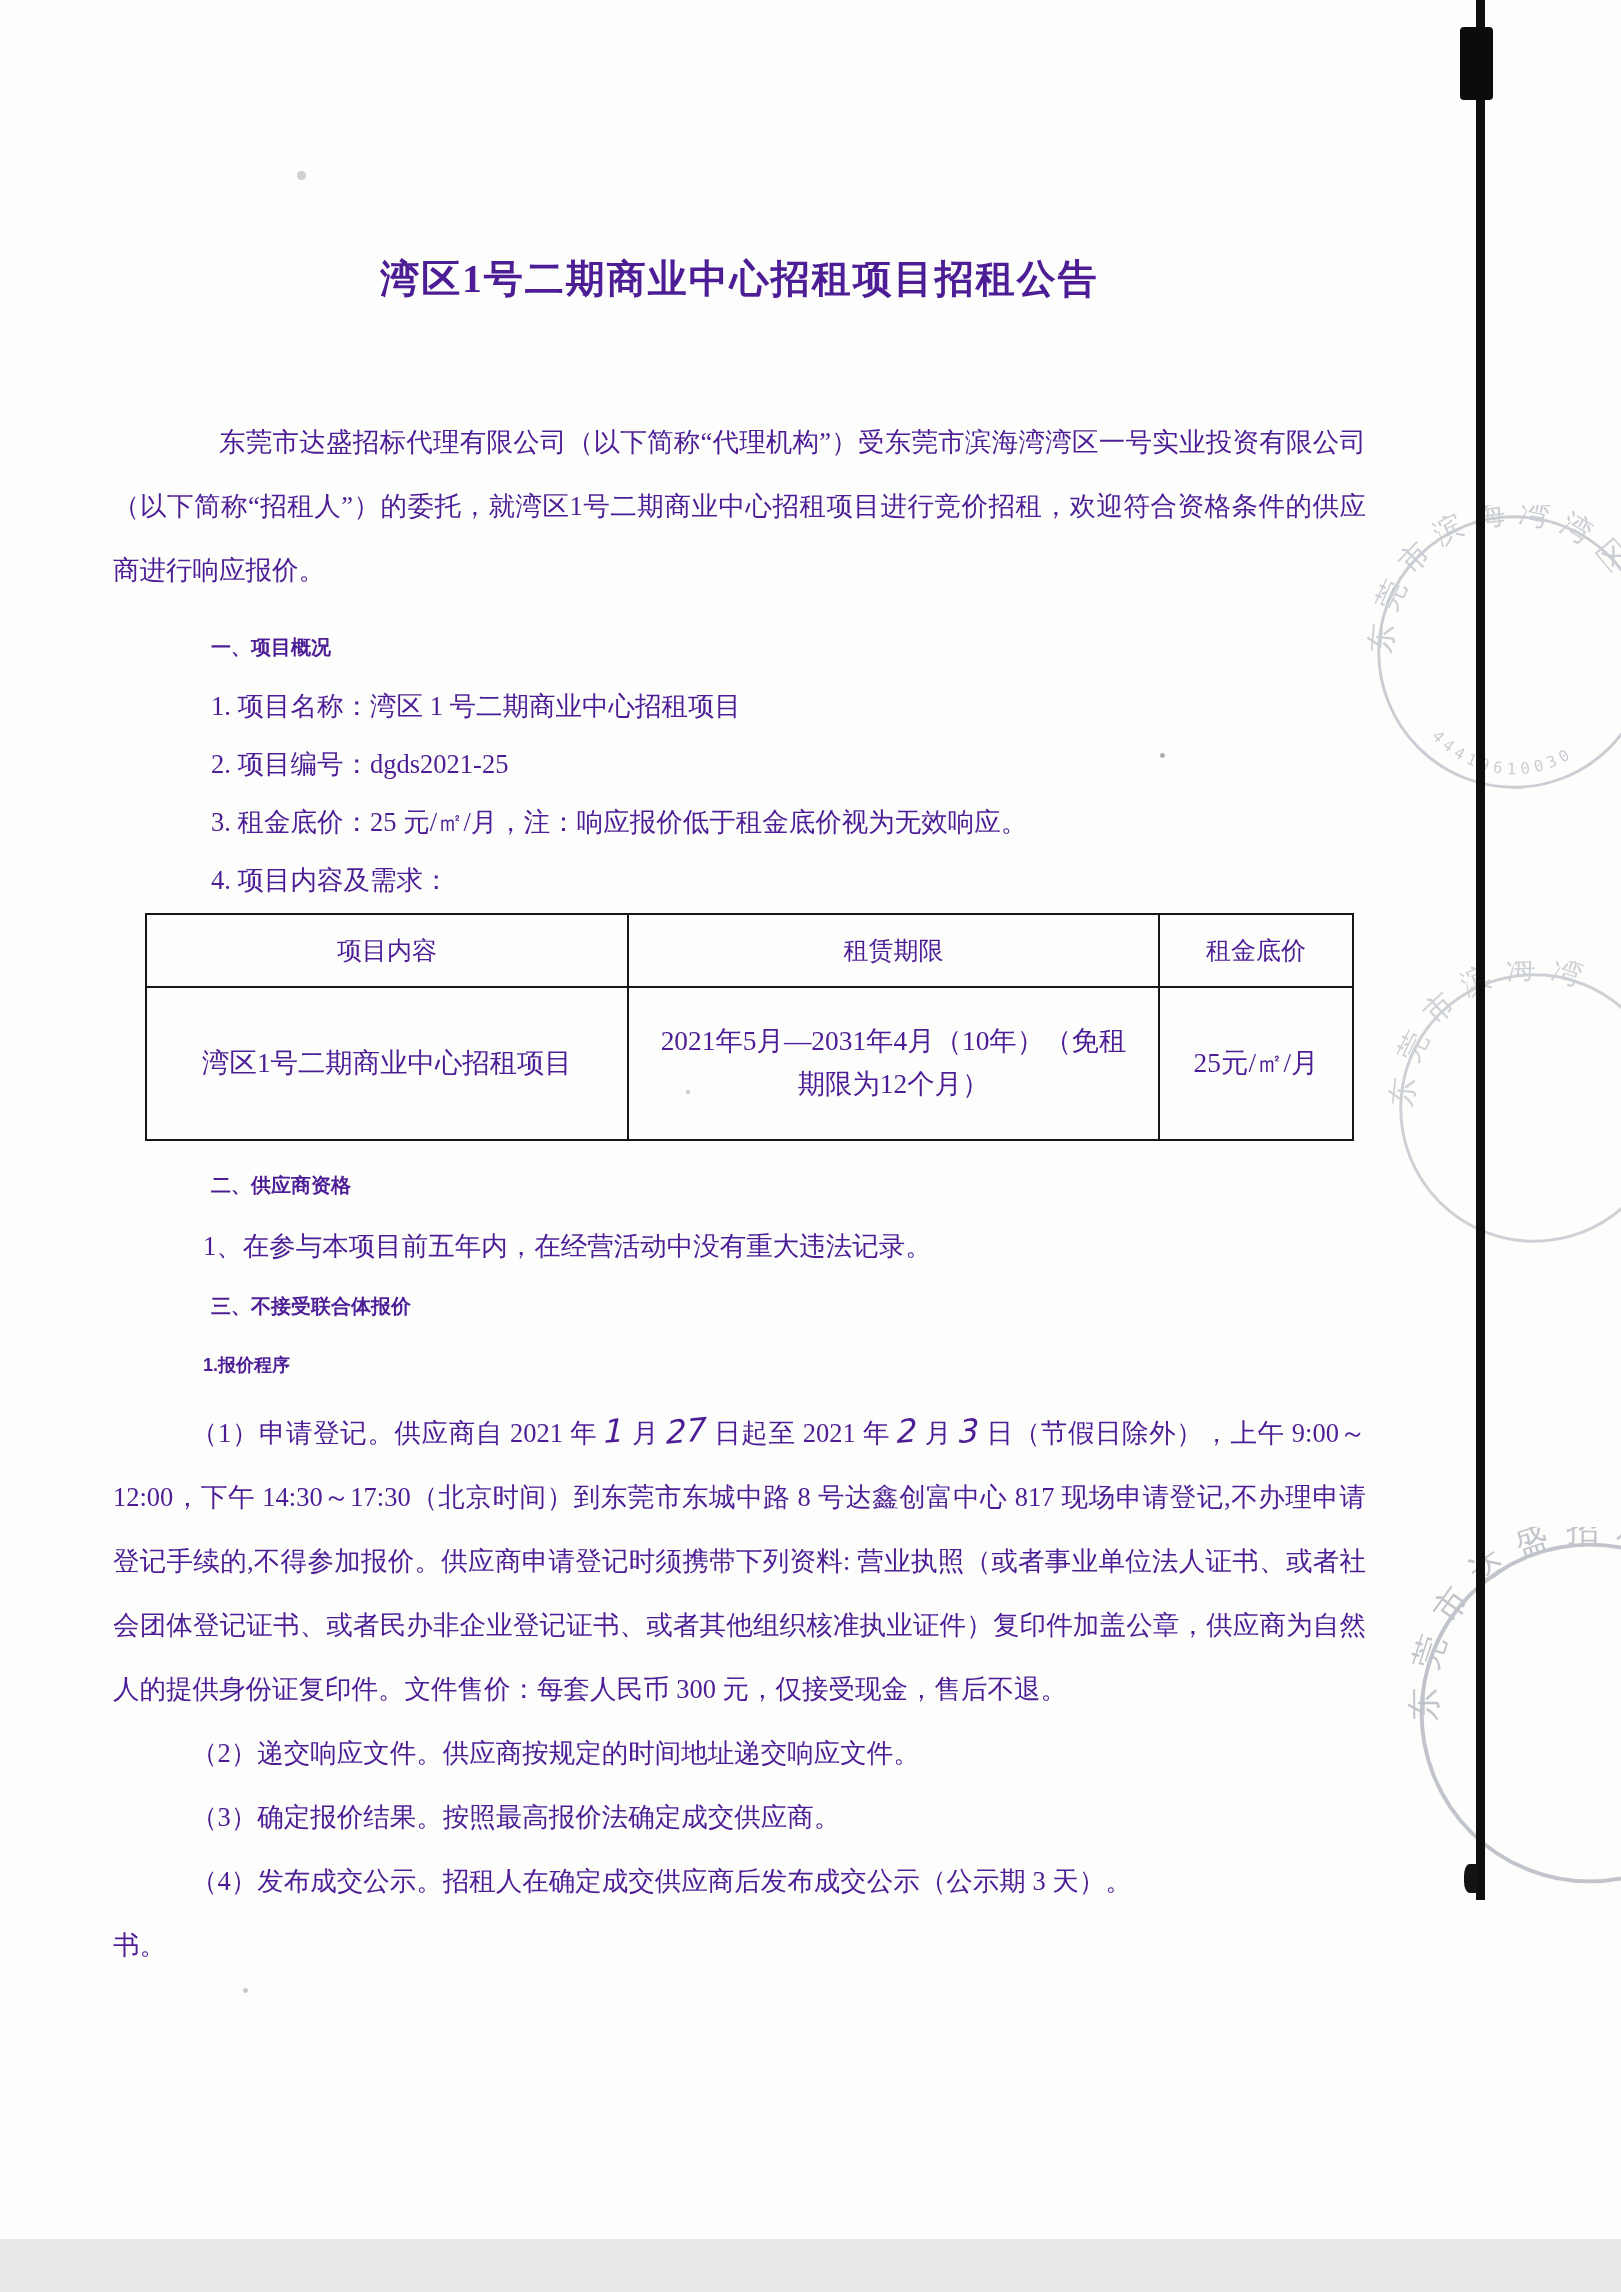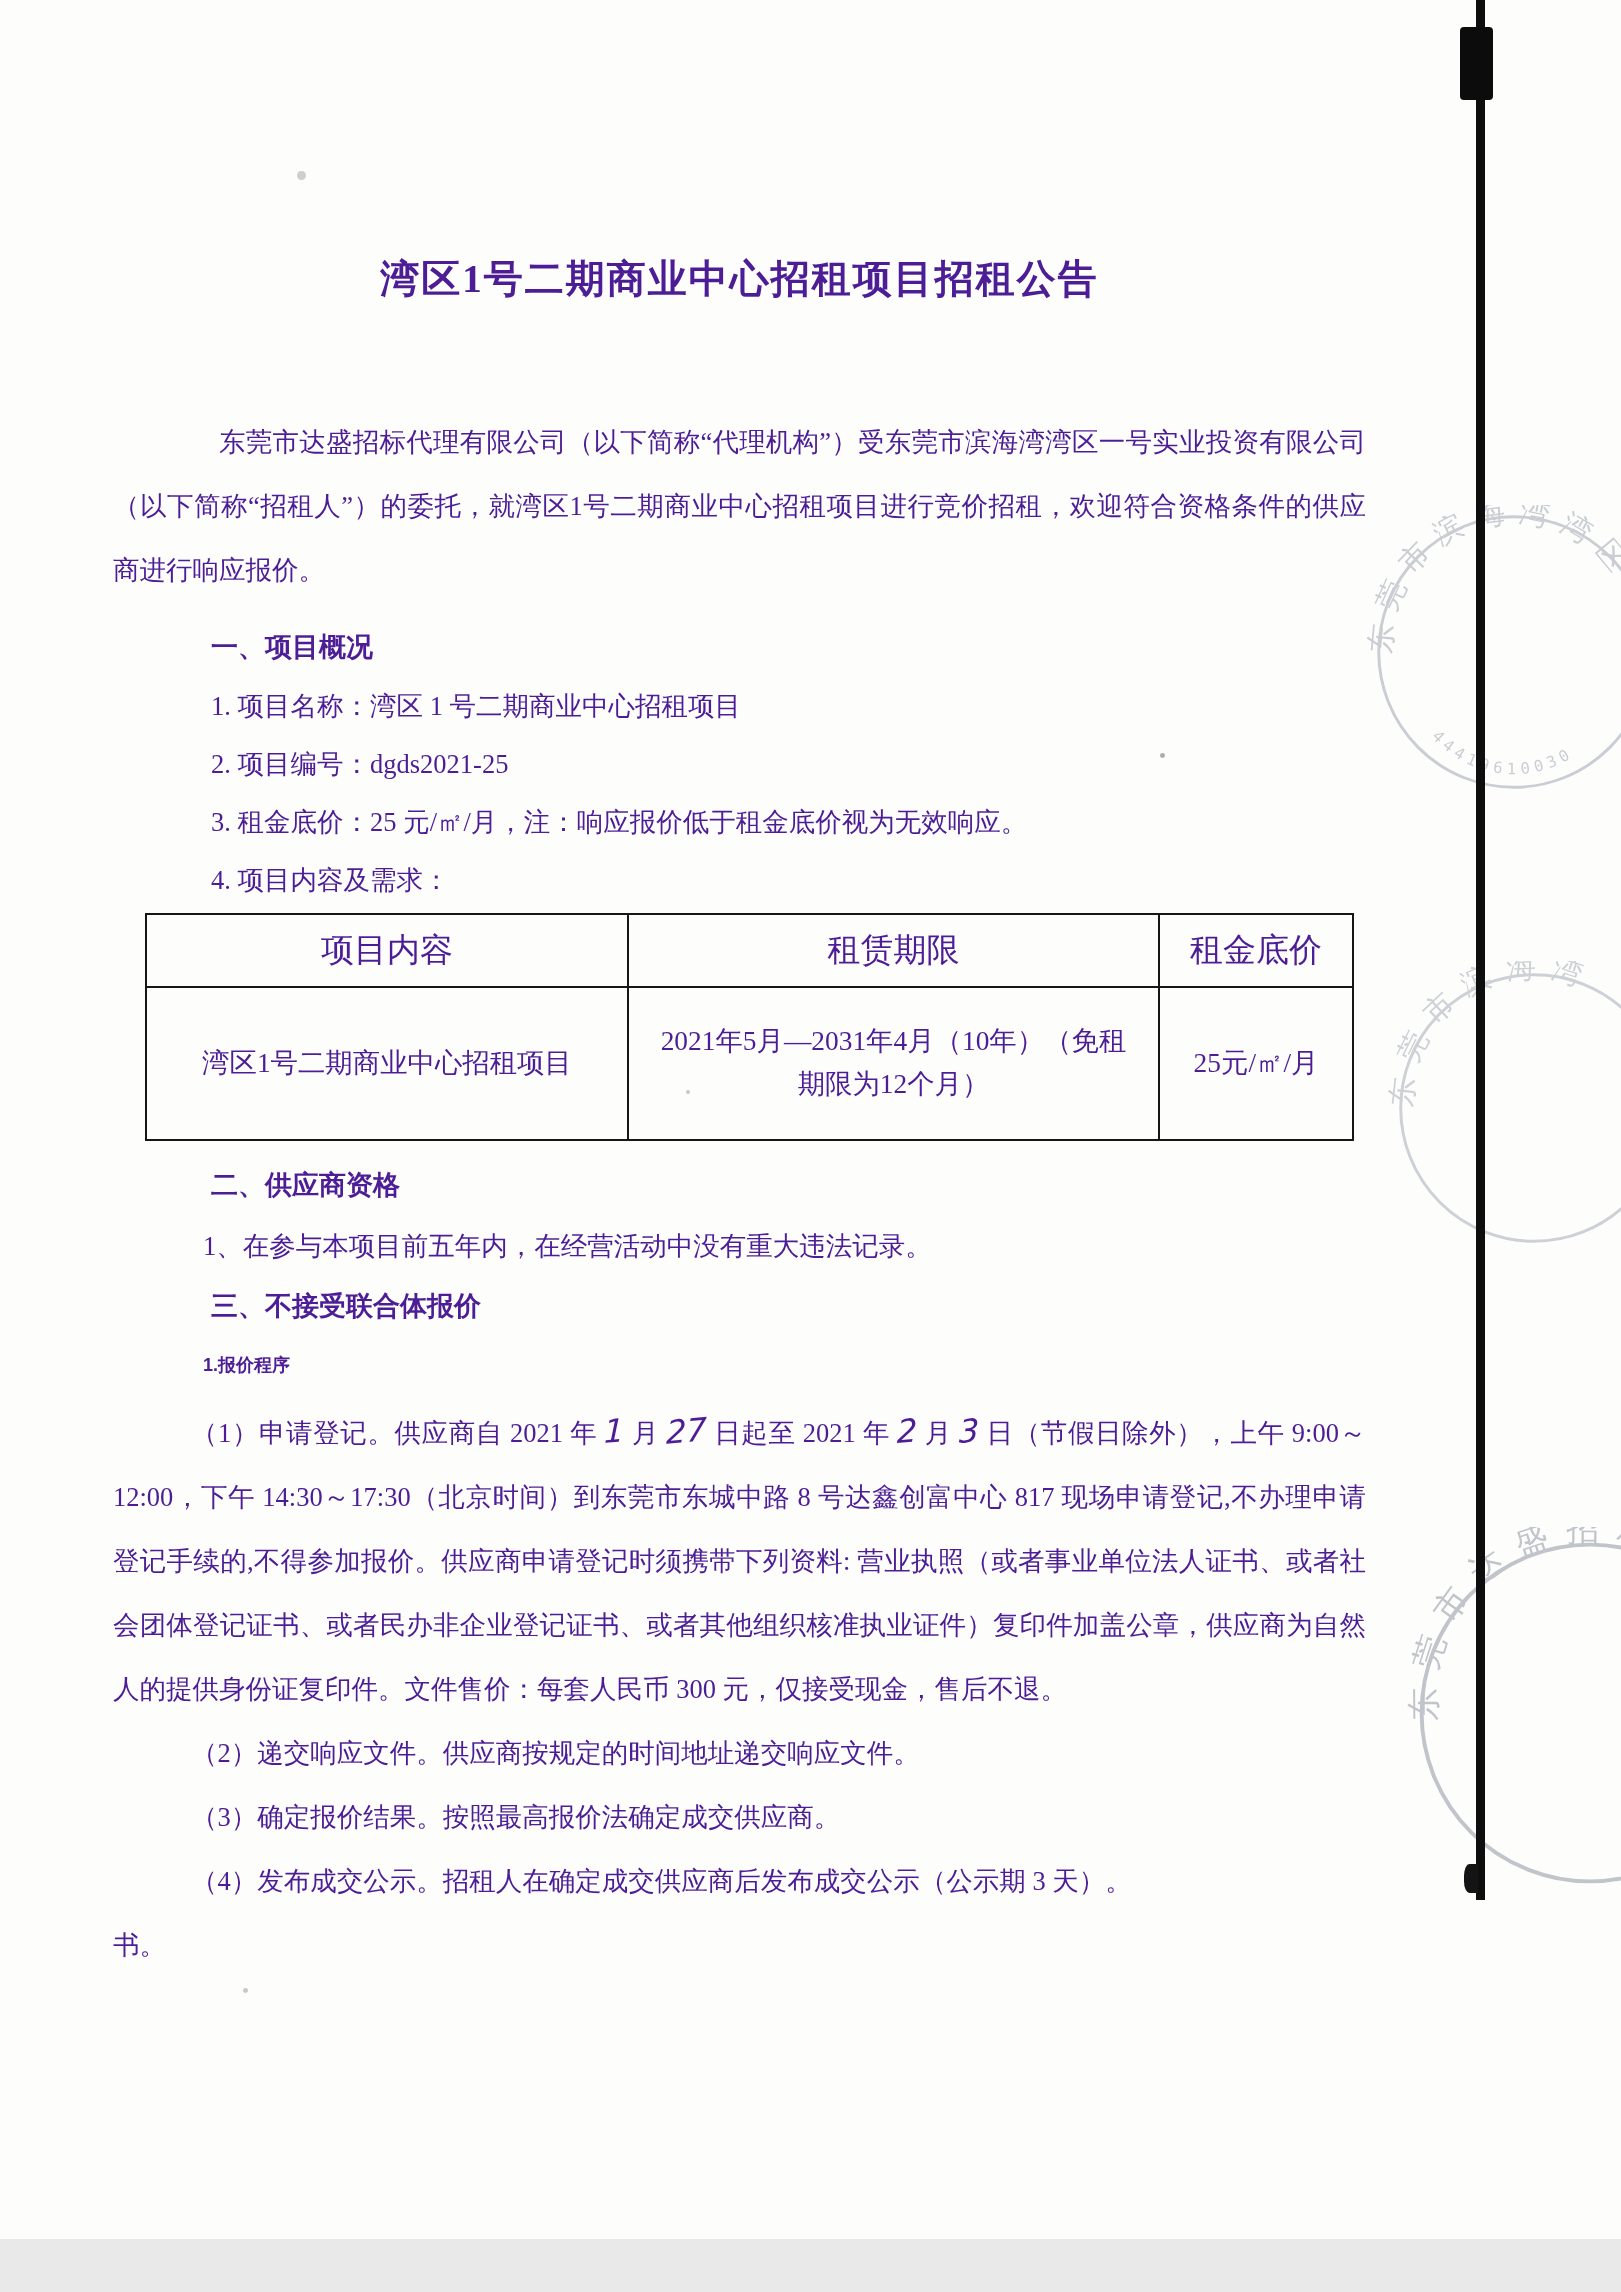"一、项目概况" .sec-heading { font-size: 27px -> 20px }
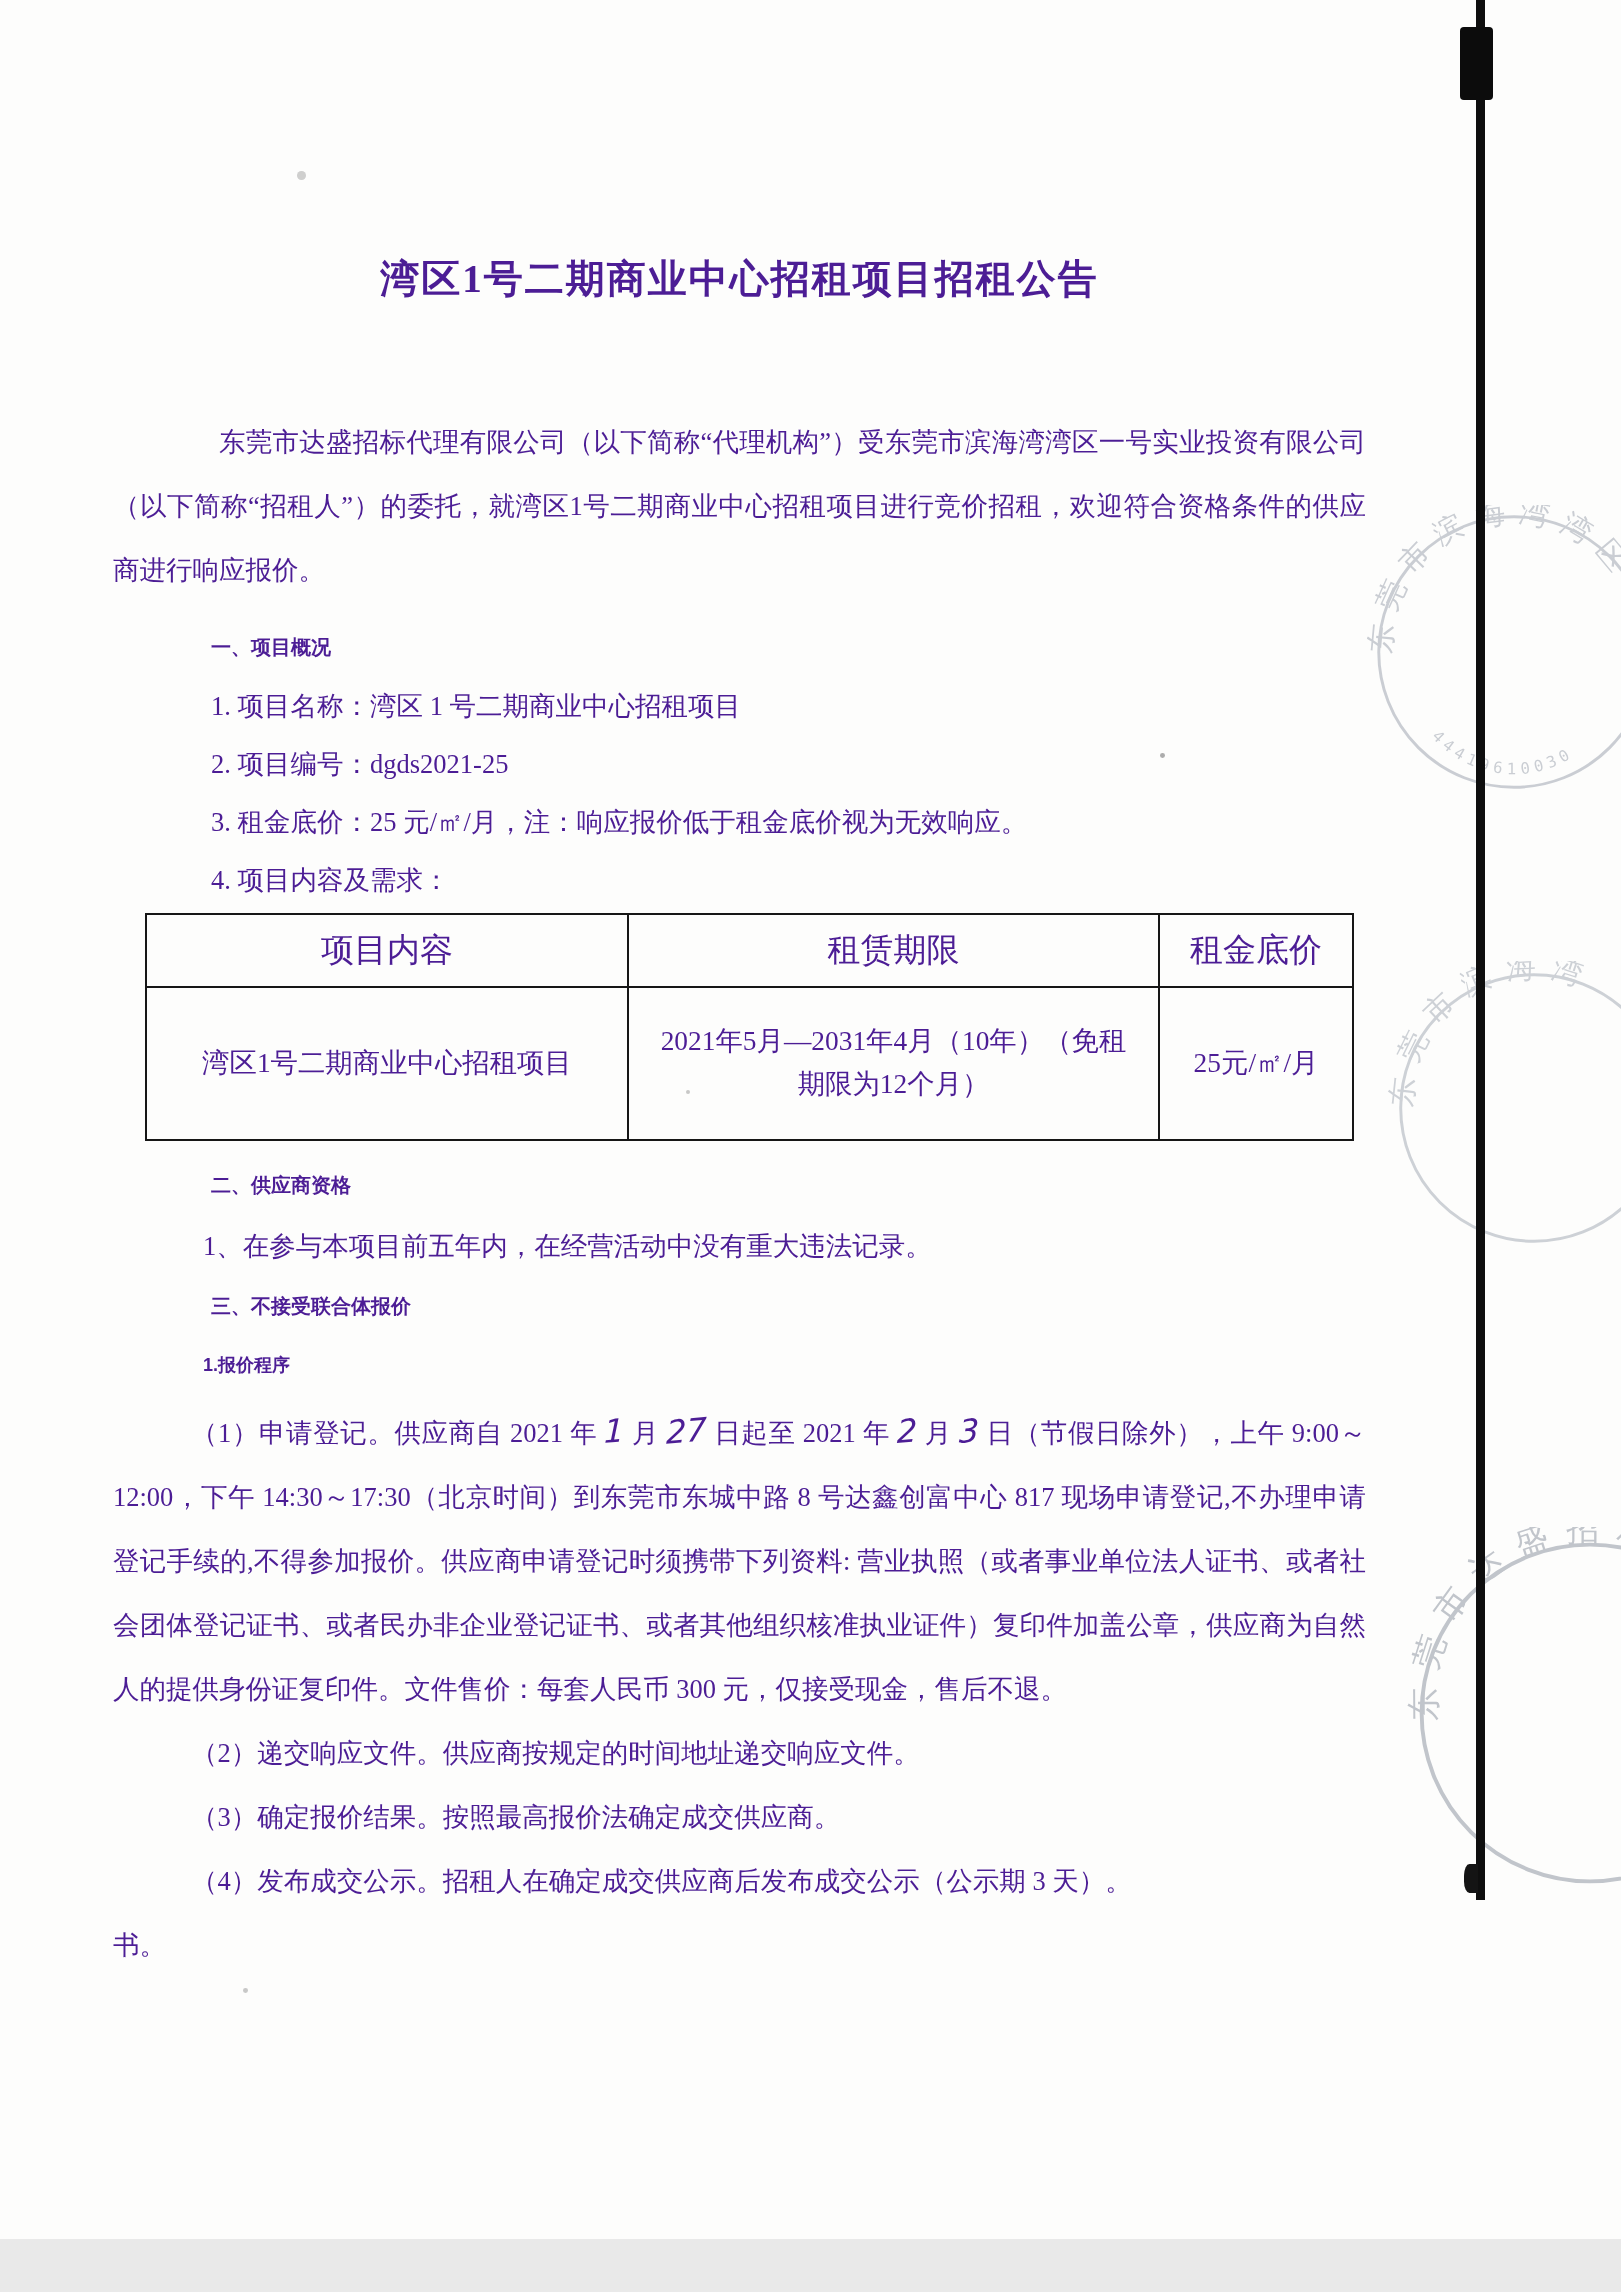"项目内容" table.project-table th { font-size: 33px -> 25px }
